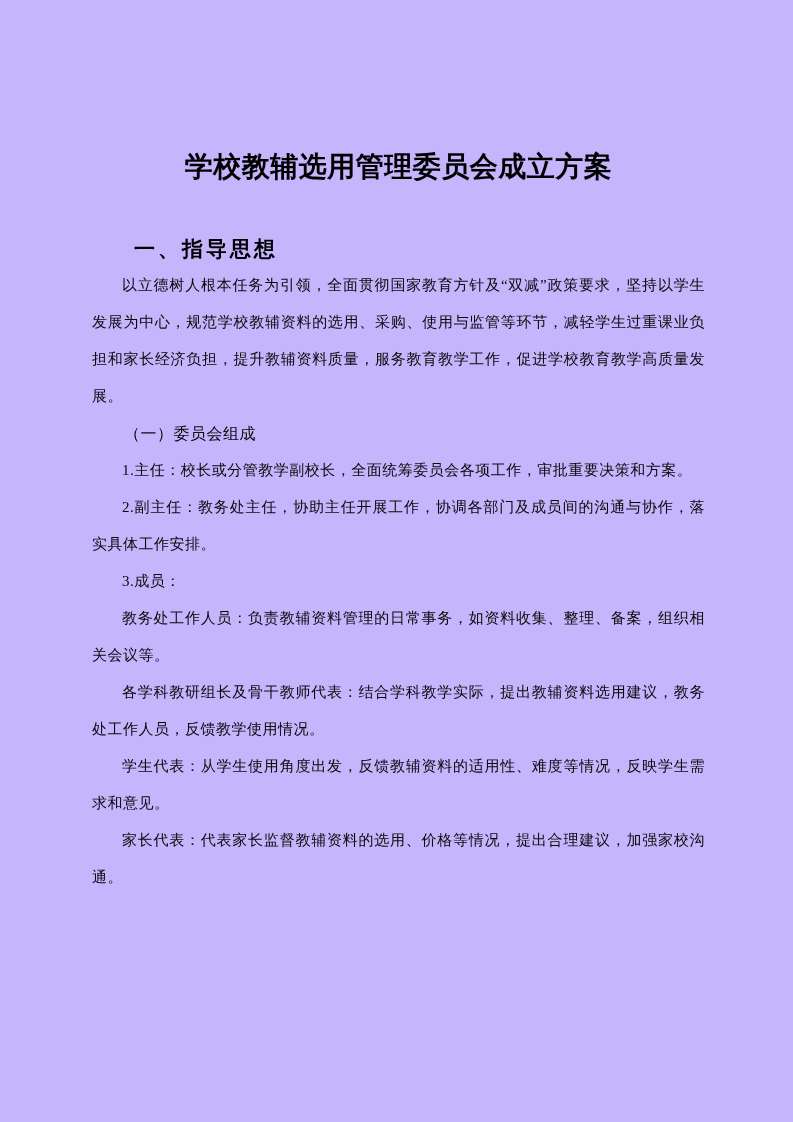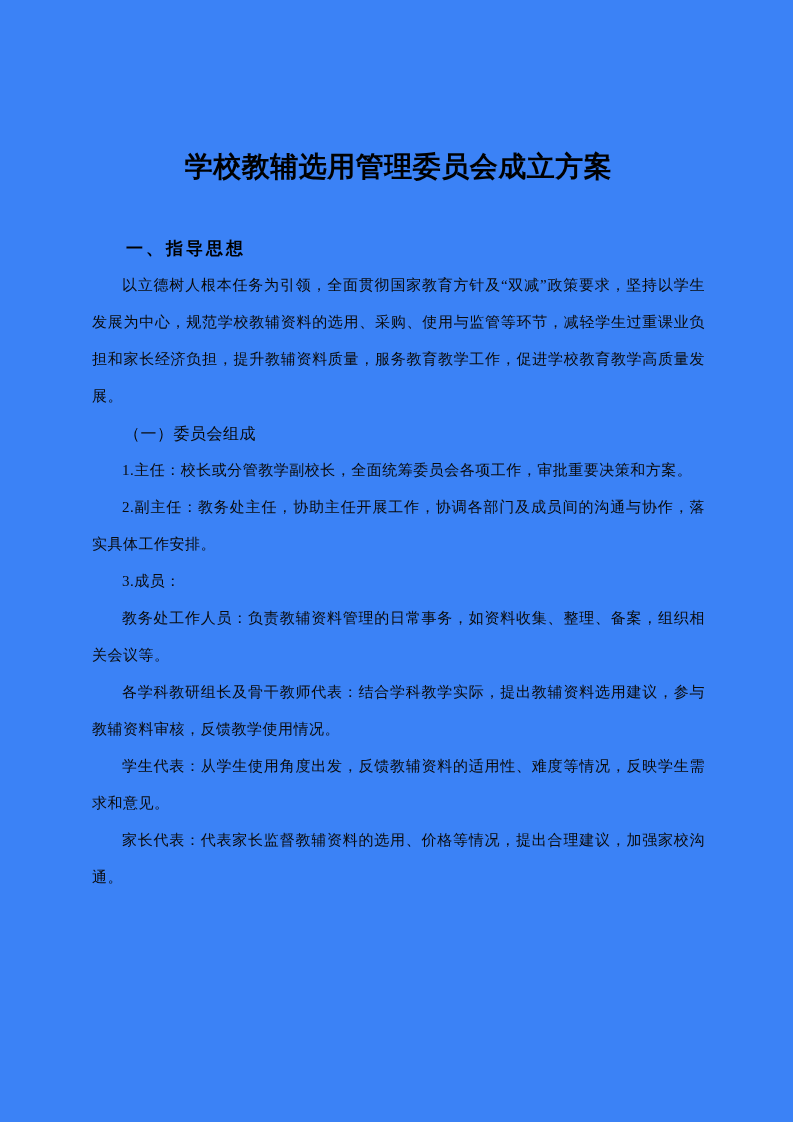"学校教辅选用管理委员会成立方案" .page { background: #3b82f6 -> #c4b5fd }
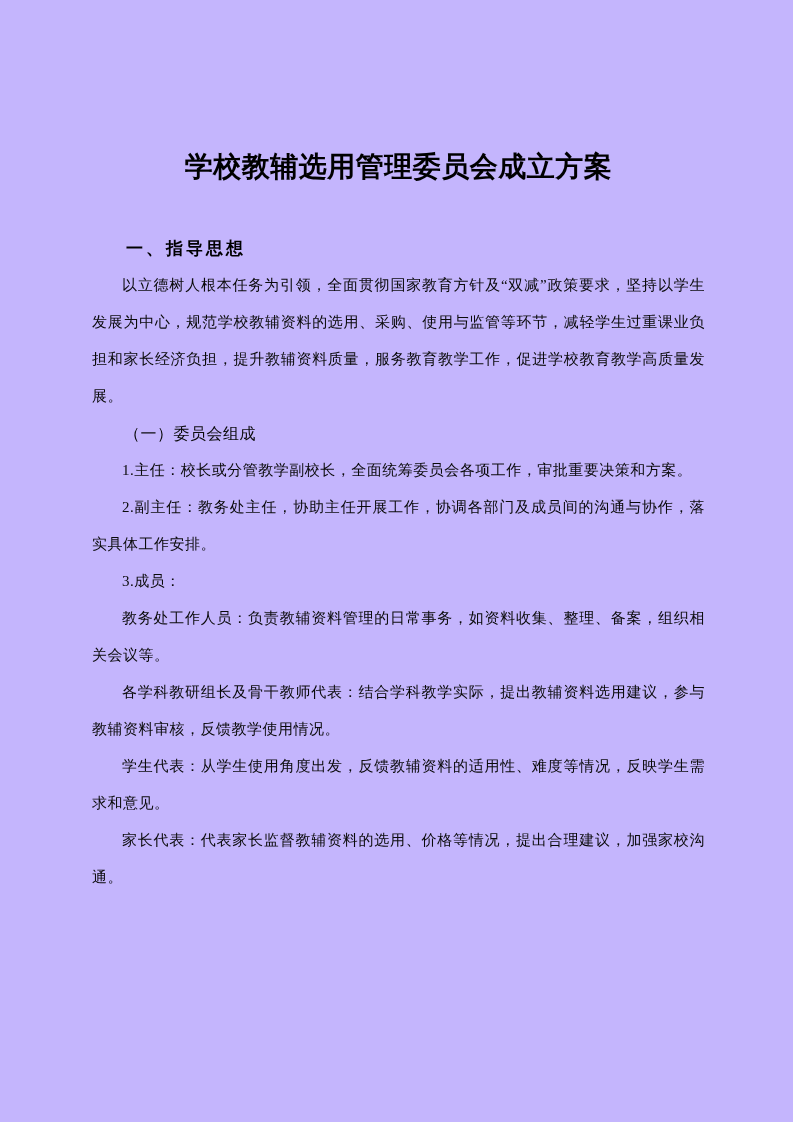"一、指导思想" .section-heading { font-size: 17px -> 21px }
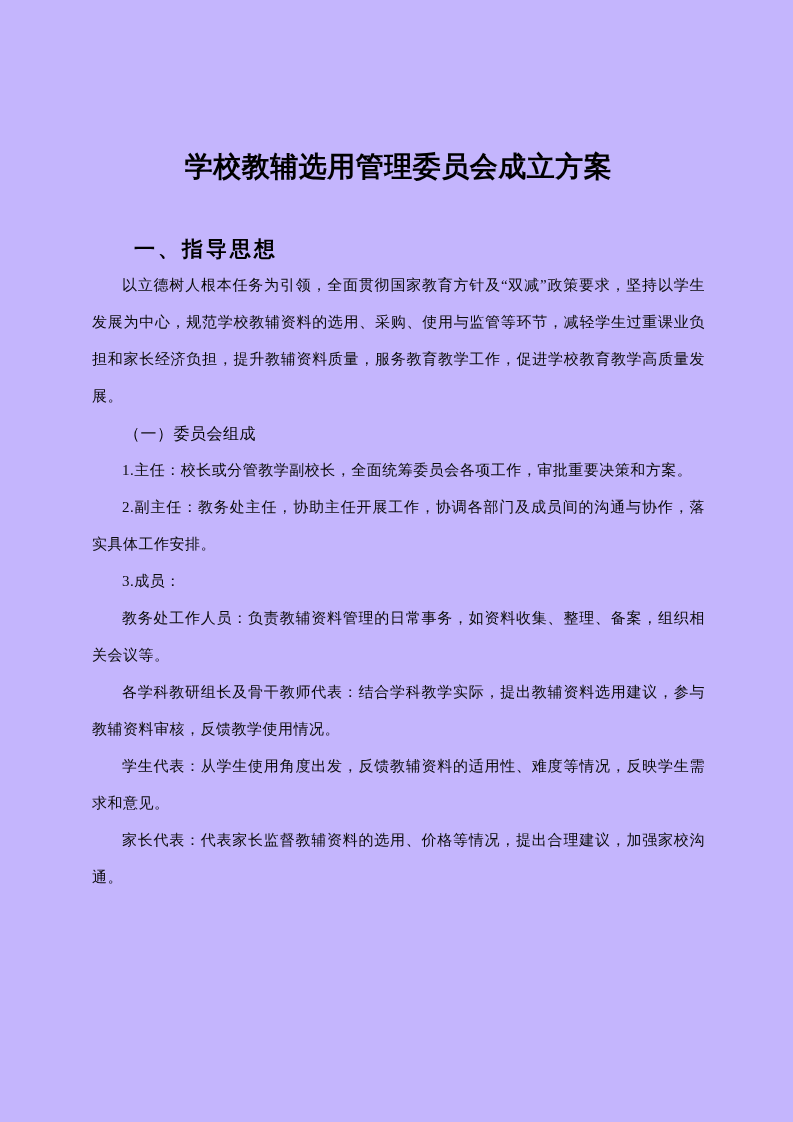"各学科教研组长及骨干教师代表：结合学科教学实际，提出教辅资料选用建议，参与教辅资" p.body-para { text: 参与教辅资料审核 -> 教务处工作人员 }
